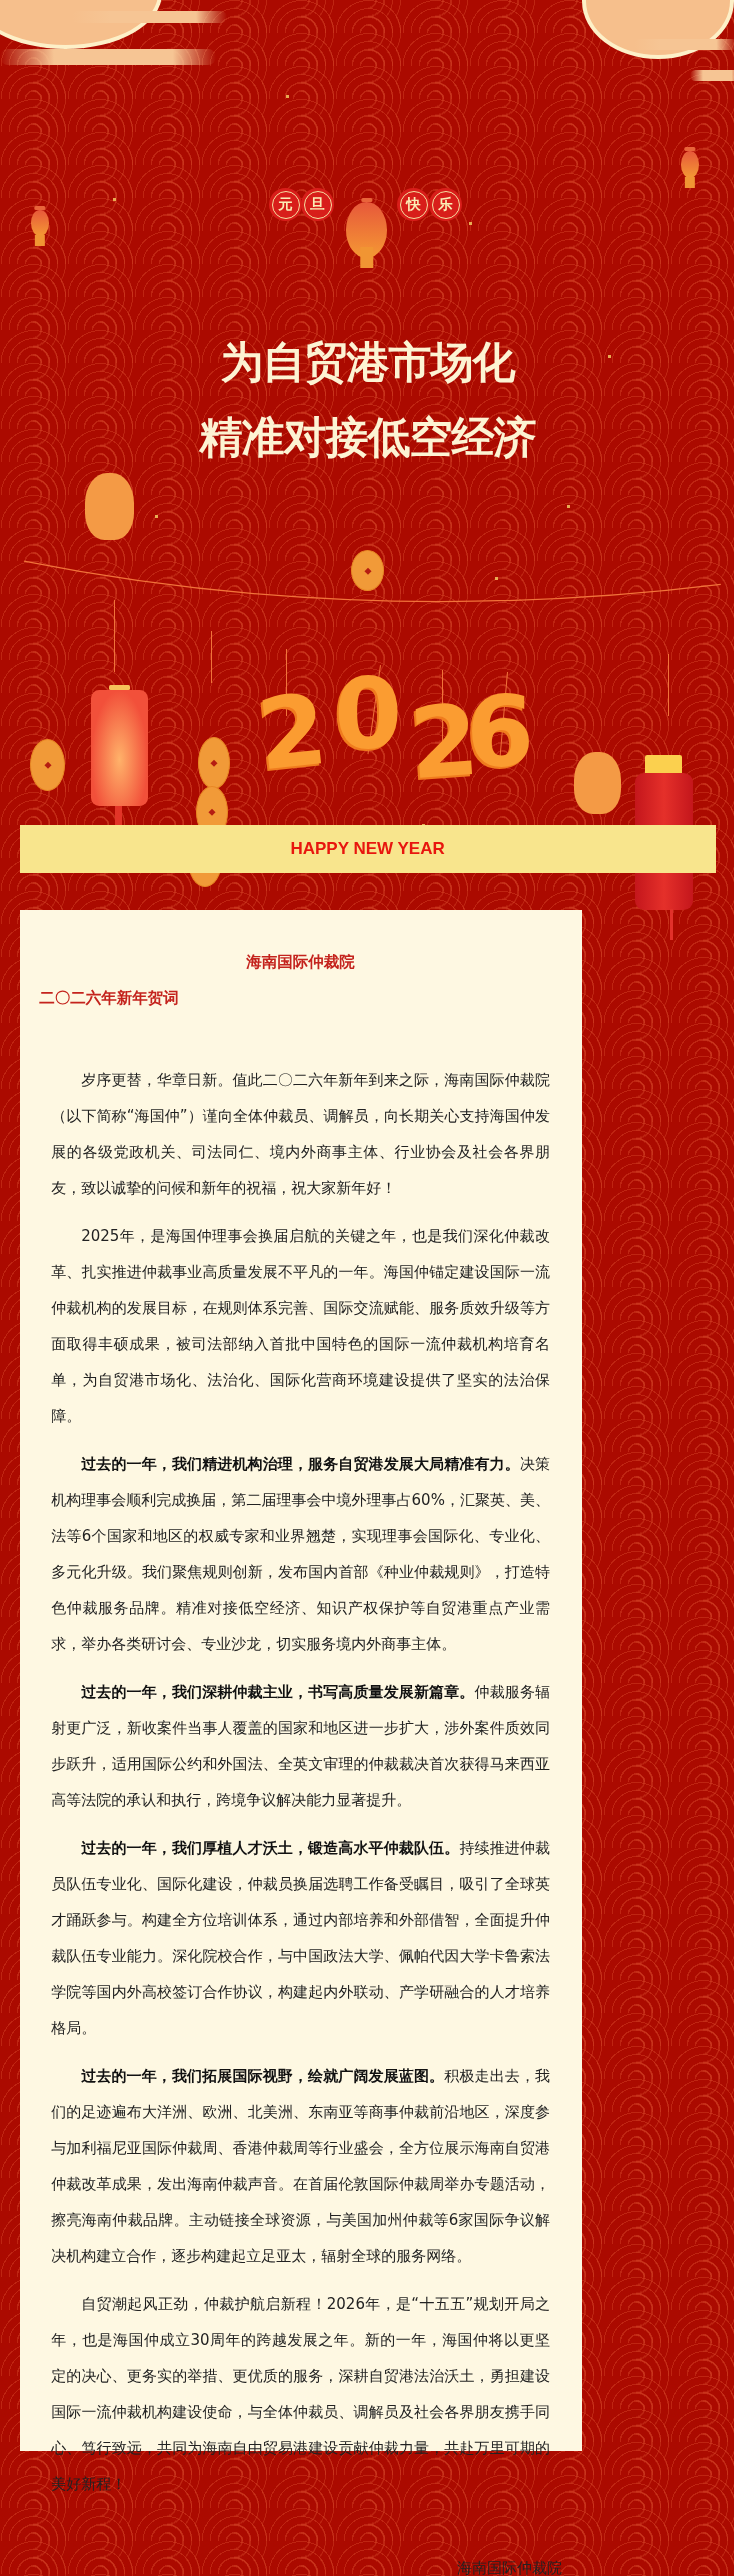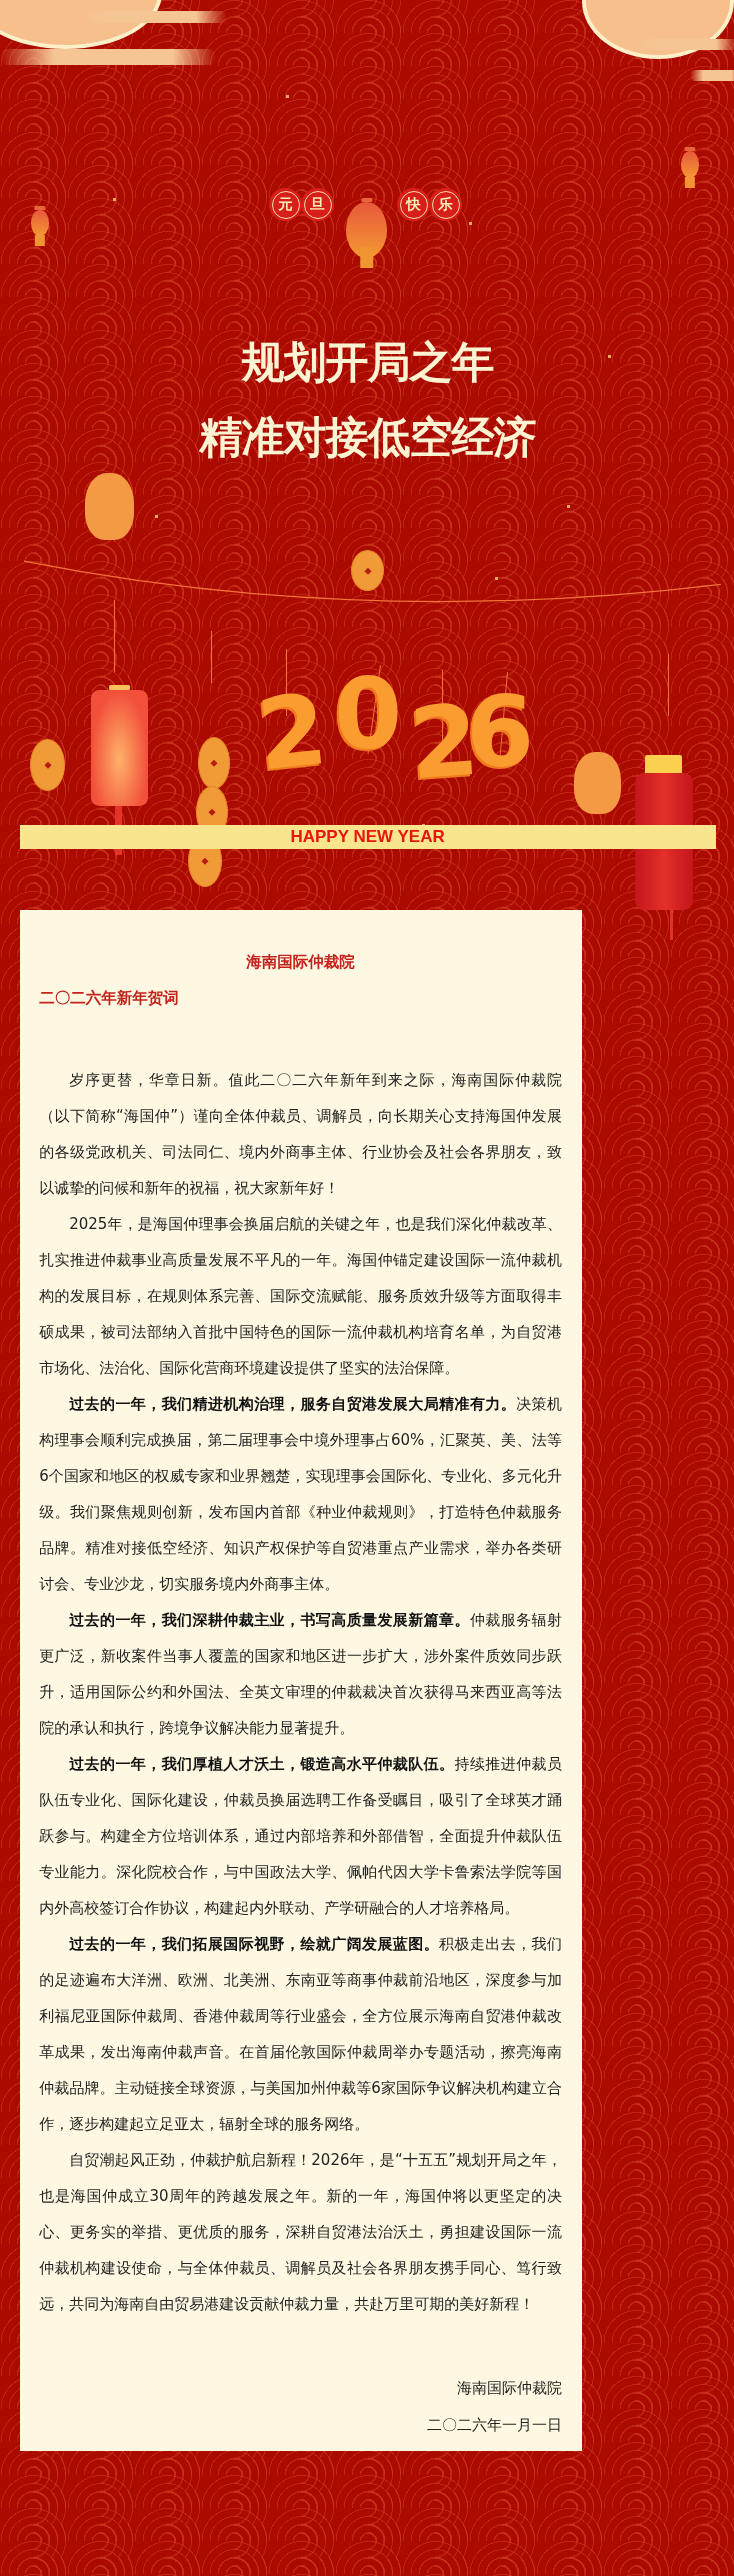"规划开局之年" div { text: 规划开局之年 -> 为自贸港市场化 }
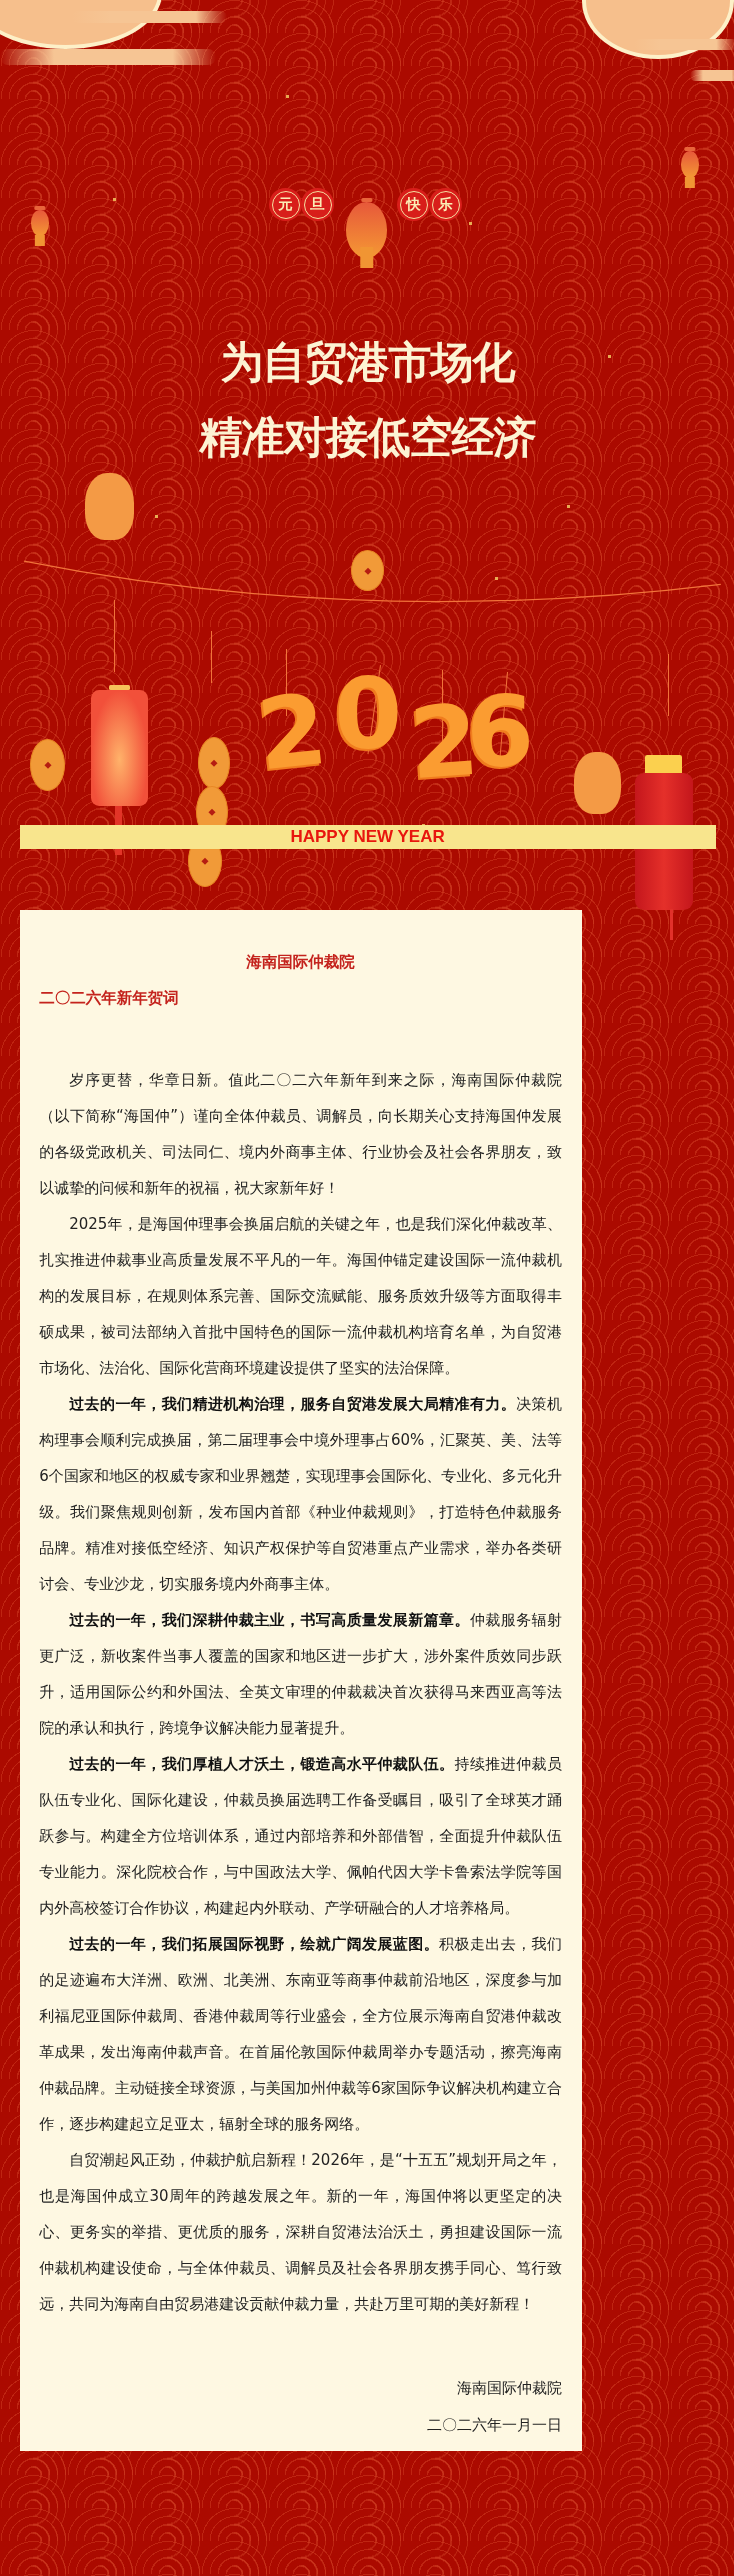"HAPPY NEW YEAR" .banner { height: 24px -> 48px }
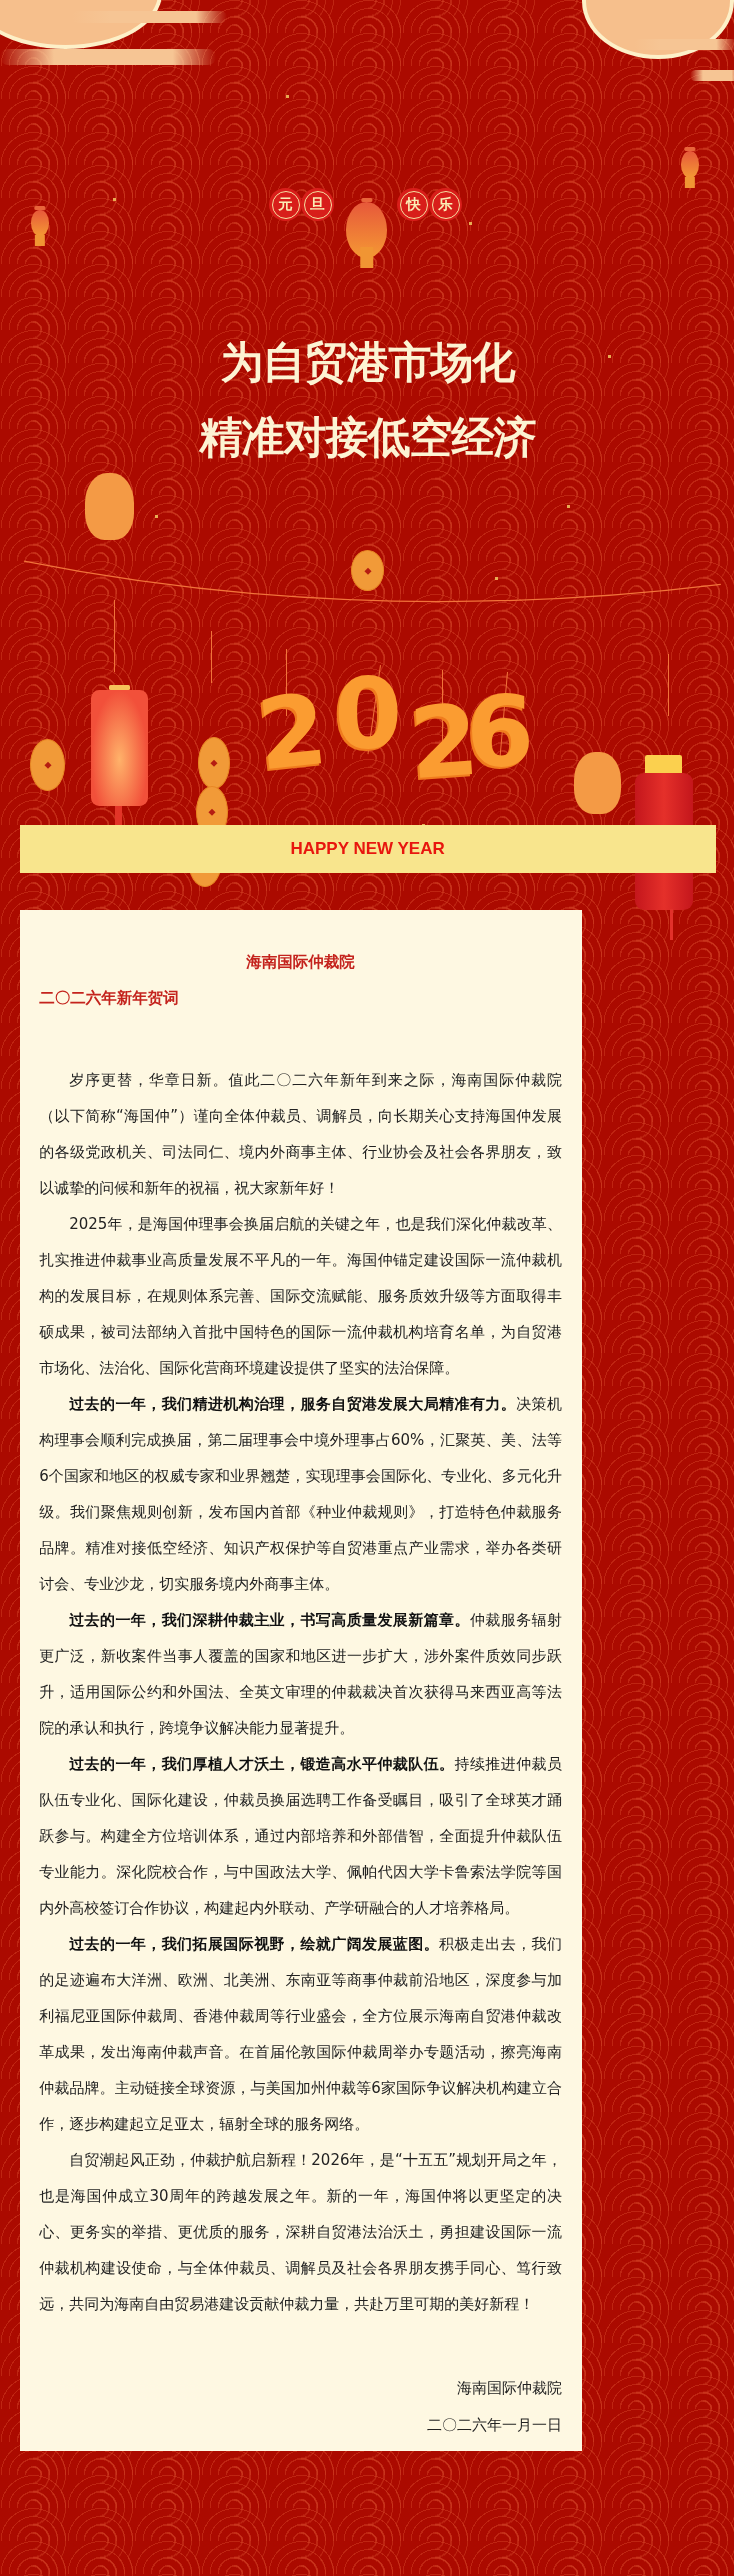"岁序更替，华章日新。值此二〇二六年新年到来之际，海南国际仲裁院（以下简称“海国仲" .body-text p { margin: 0 -> 12px }
